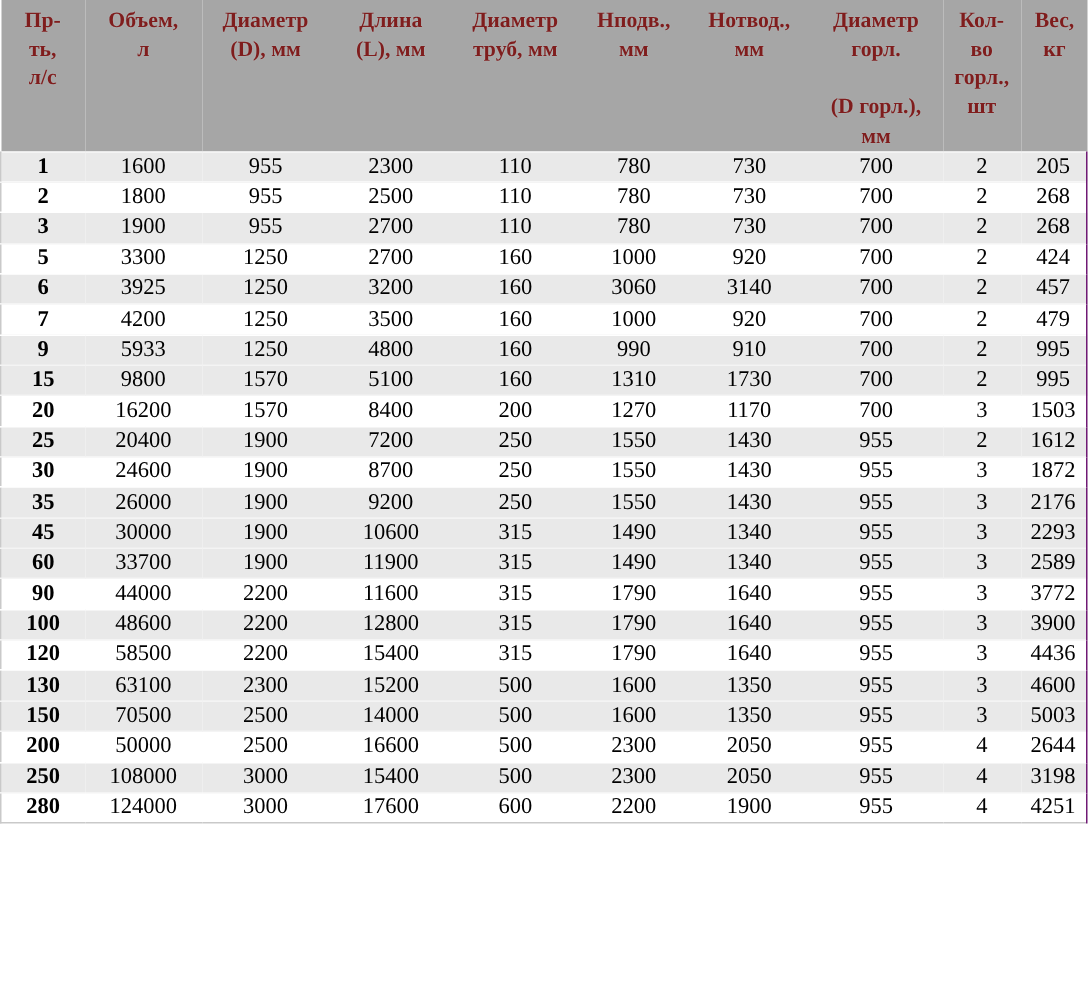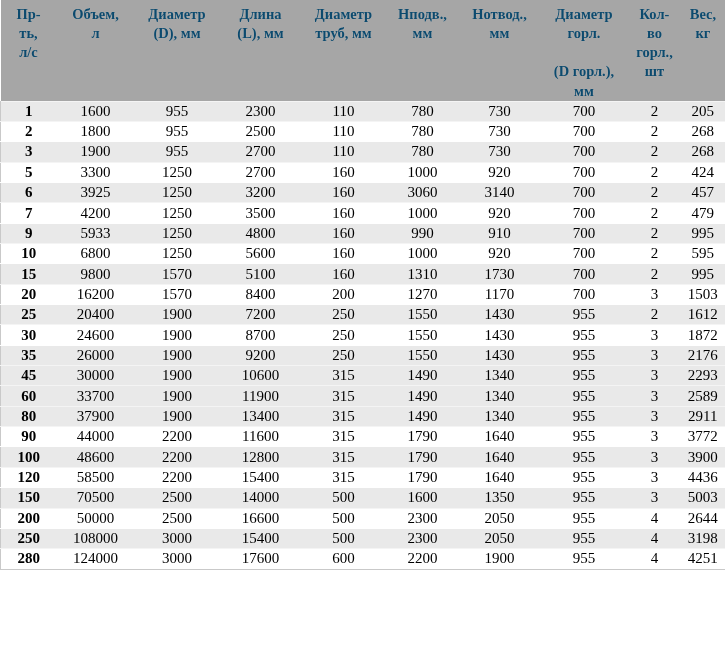"Пр-" .spec-table thead th { color: #0c4a6e -> #7f1d1d }
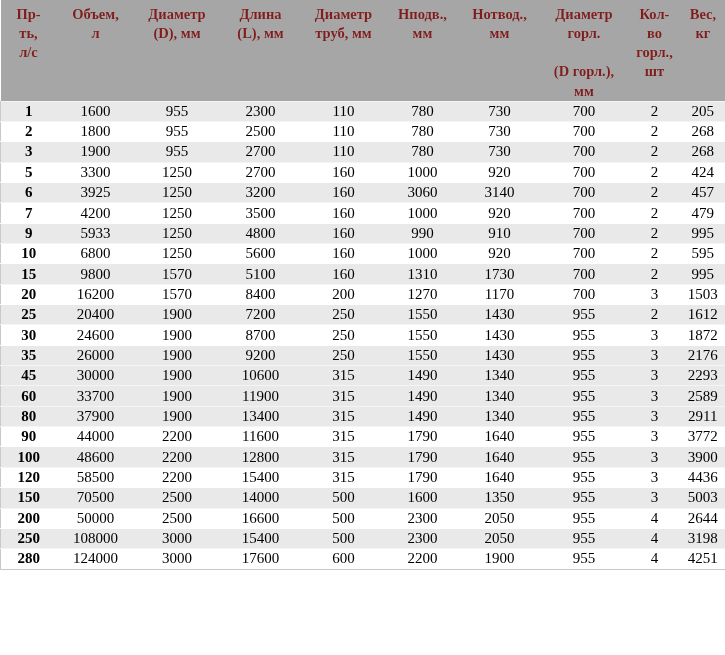"205" .spec-table tbody td.col-weight { border-right: 1px solid #701a75 -> 4px solid #701a75 }
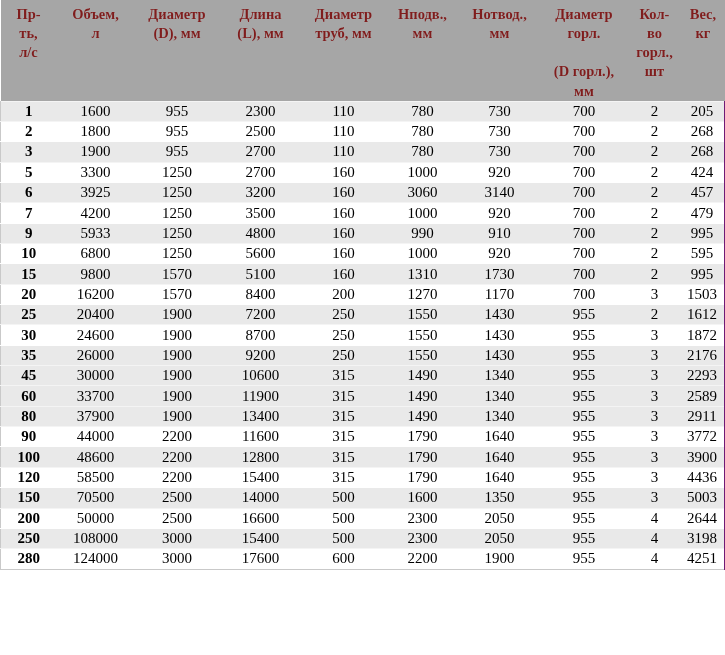"10" tr.even { html: <tr> <td>10</td> <td>6800</td> <td>1250</td> <td>5600</td> <td>160</td> <td>1000</td> <td>920</td> <td>700</td> <td>2</td> <td>595</td> </tr> -> none }
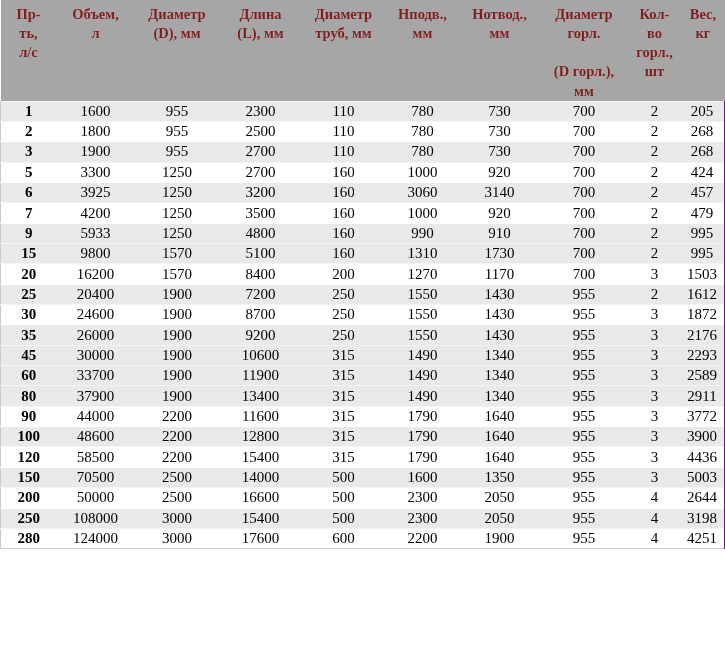"80" tr.odd { html: <tr> <td>80</td> <td>37900</td> <td>1900</td> <td>13400</td> <td>315</td> <td>1490</td> <td>1340</td> <td>955</td> <td>3</td> <td>2911</td> </tr> -> none }
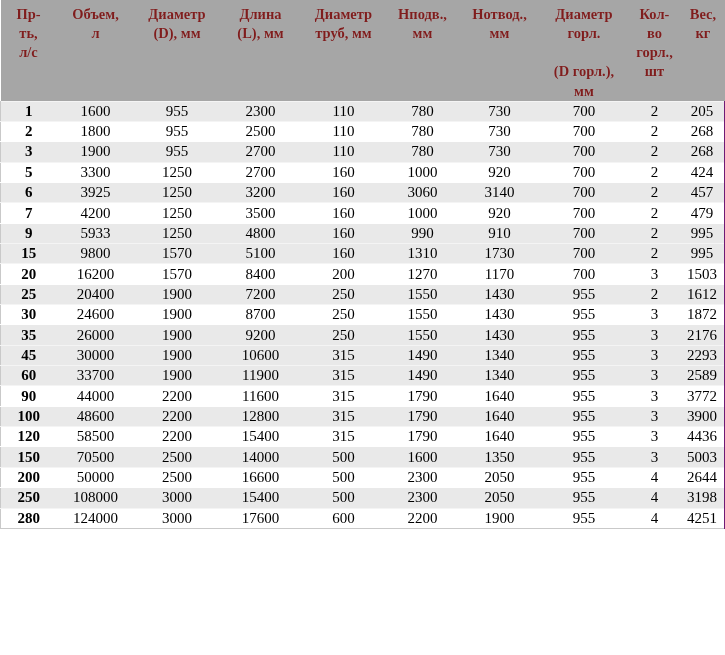"130" tr.odd { html: none -> <tr> <td>130</td> <td>63100</td> <td>2300</td> <td>15200</td> <td>500</td> <td>1600</td> <td>1350</td> <td>955</td> <td>3</td> <td>4600</td> </tr> }
